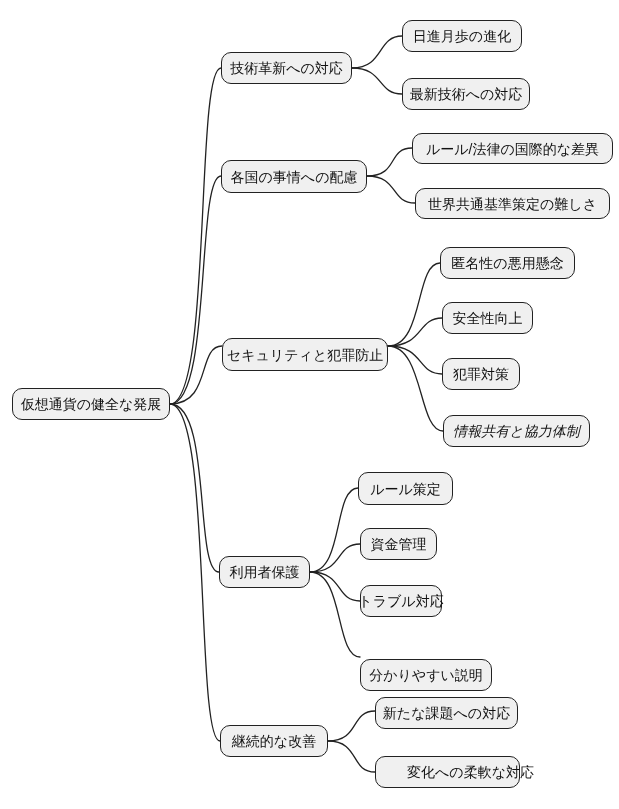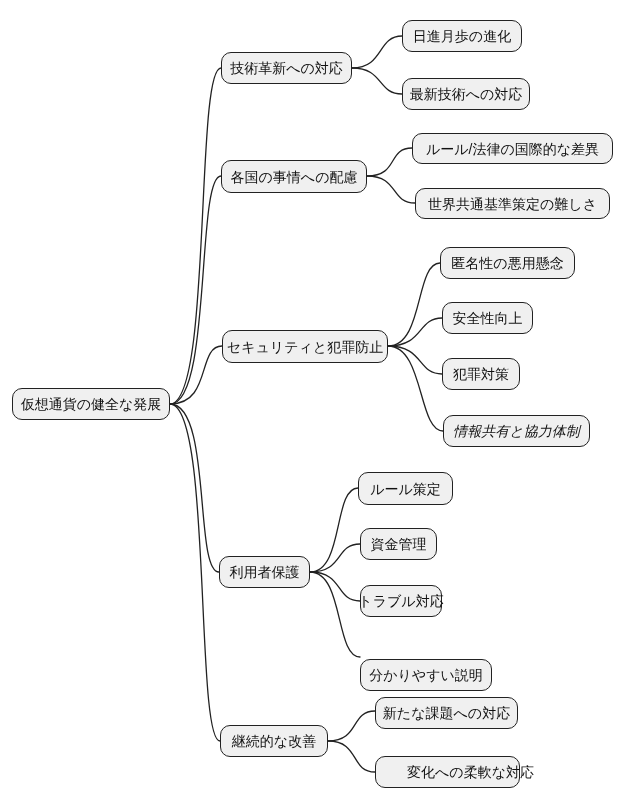"セキュリティと犯罪防止" div.node { top: 330px -> 338px }
